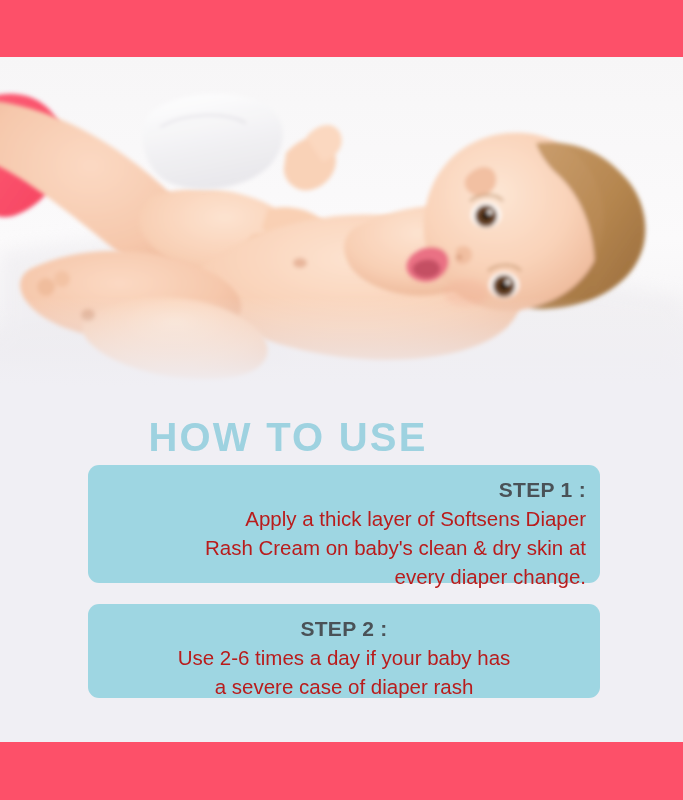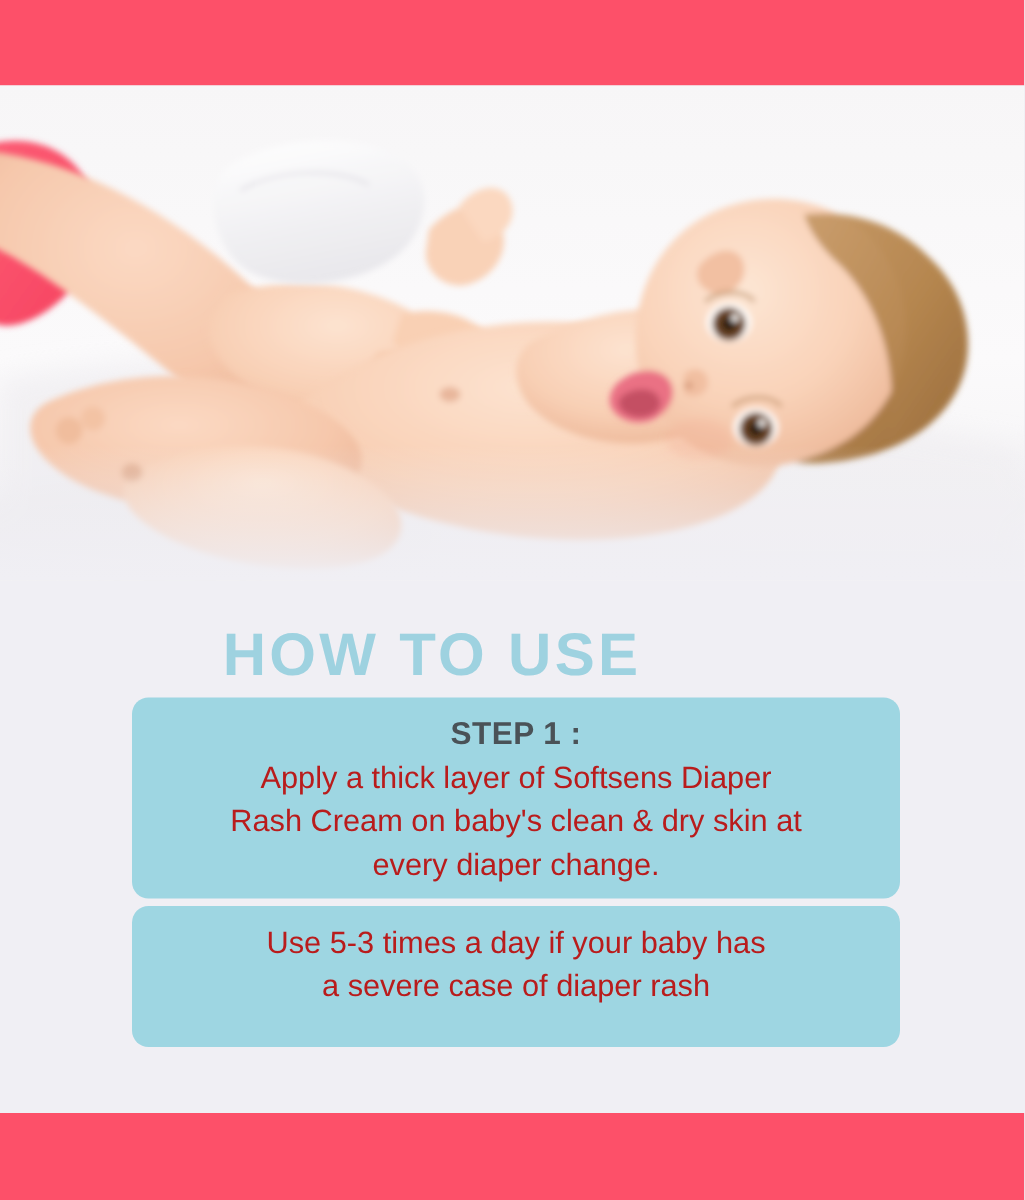"STEP 1 :" #card-1 { height: 134px -> 118px; text-align: none -> right }
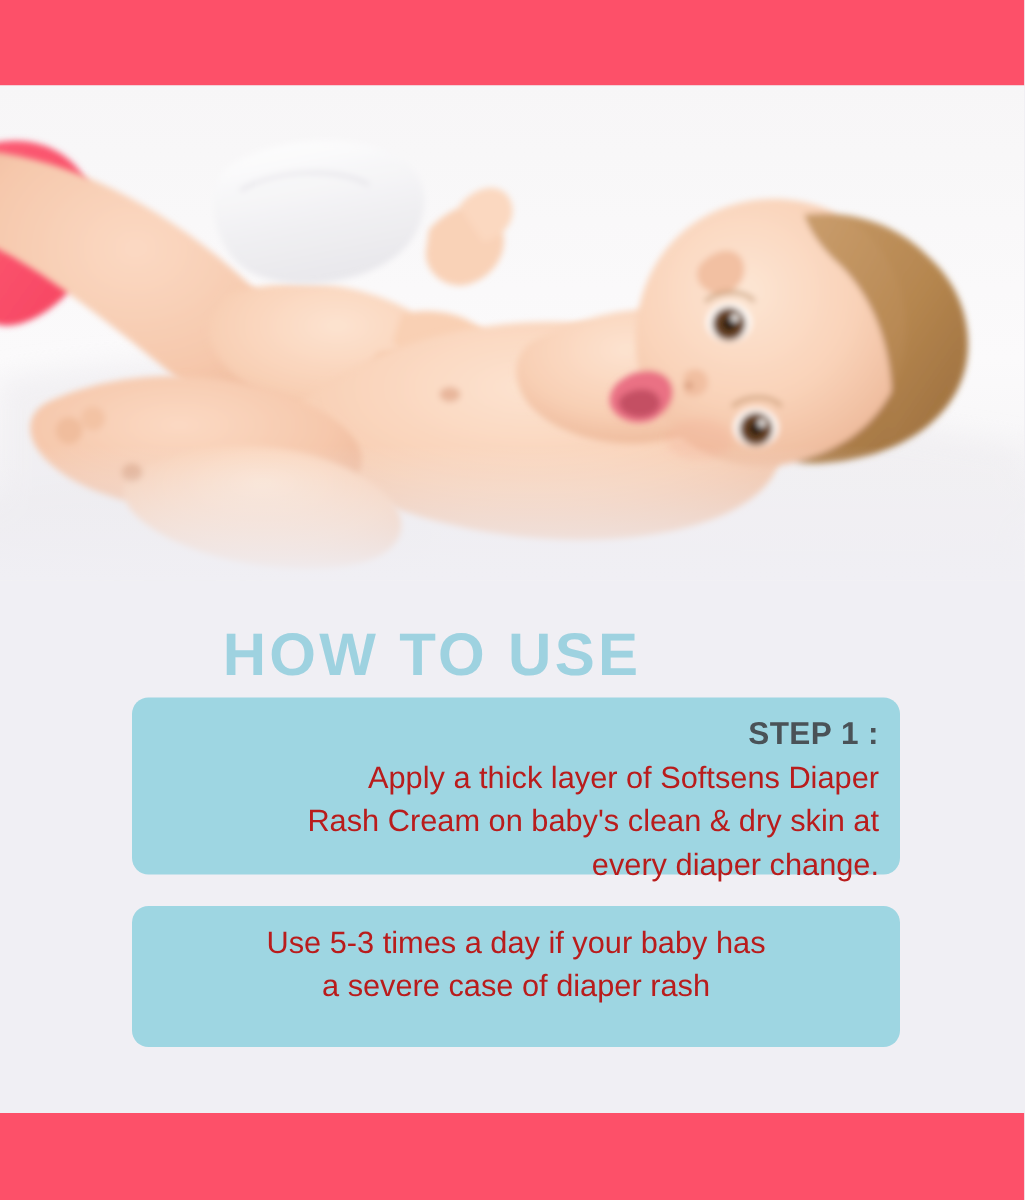"STEP 2 :" div.card-title { html: none -> <div>STEP 2 :</div> }
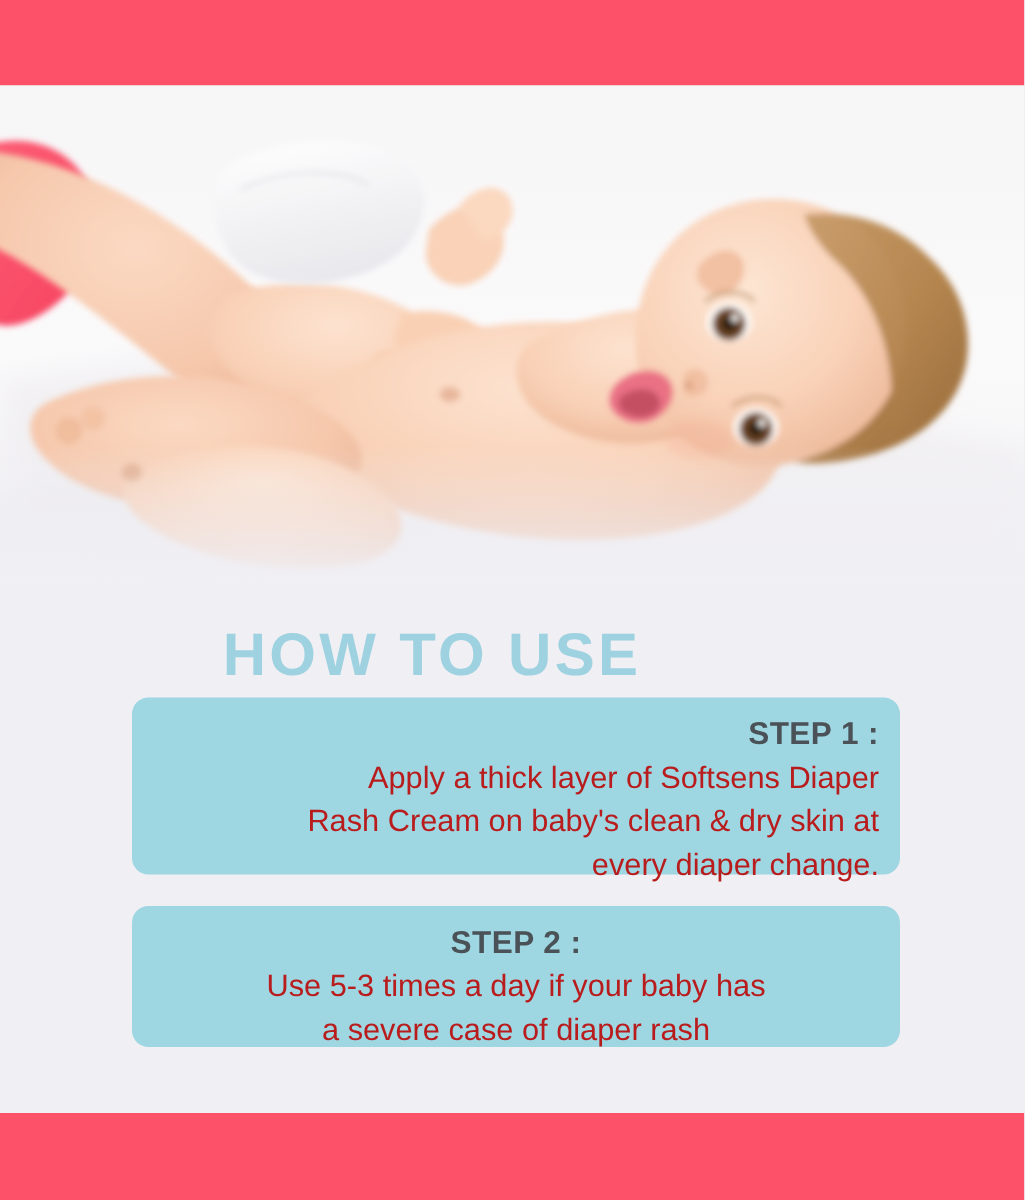"Use 5-3 times a day" div.card-body { text: 5-3 -> 2-6 }
